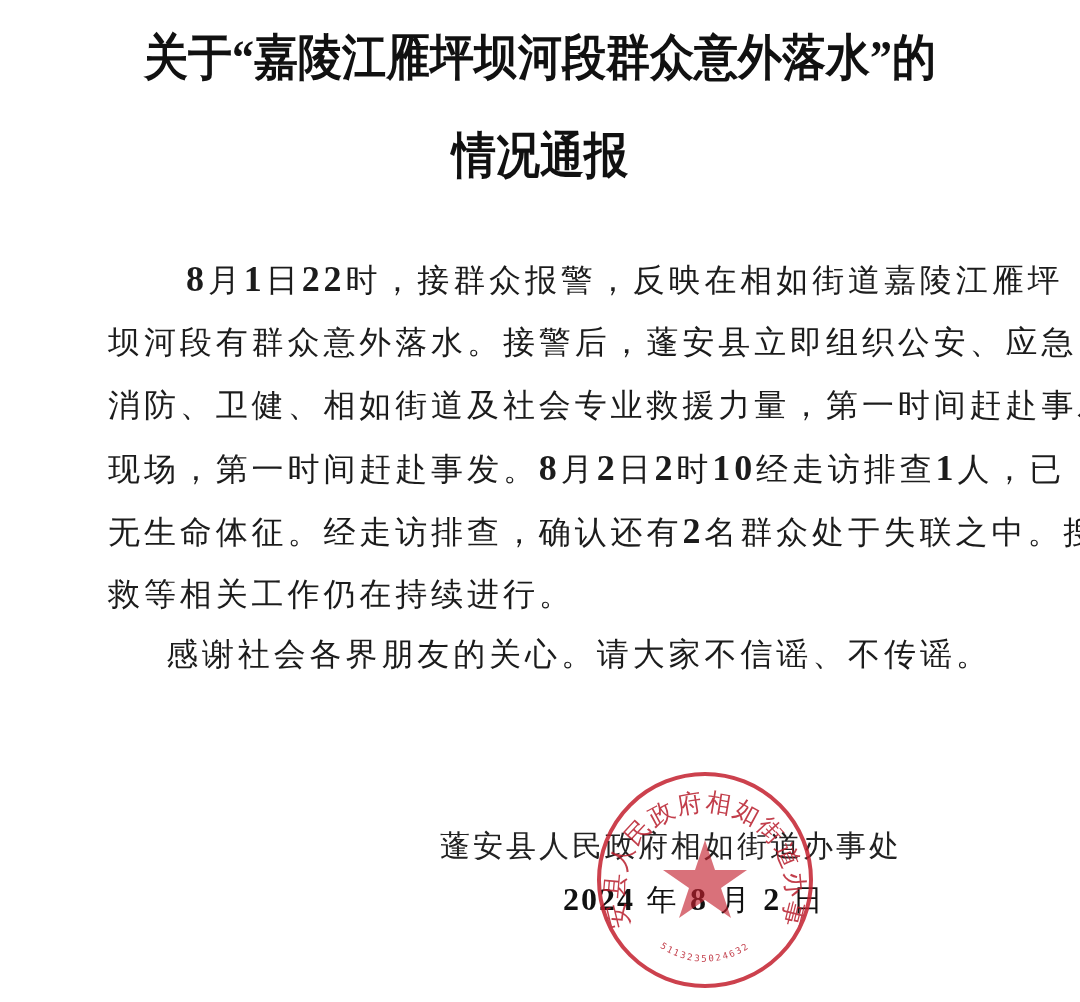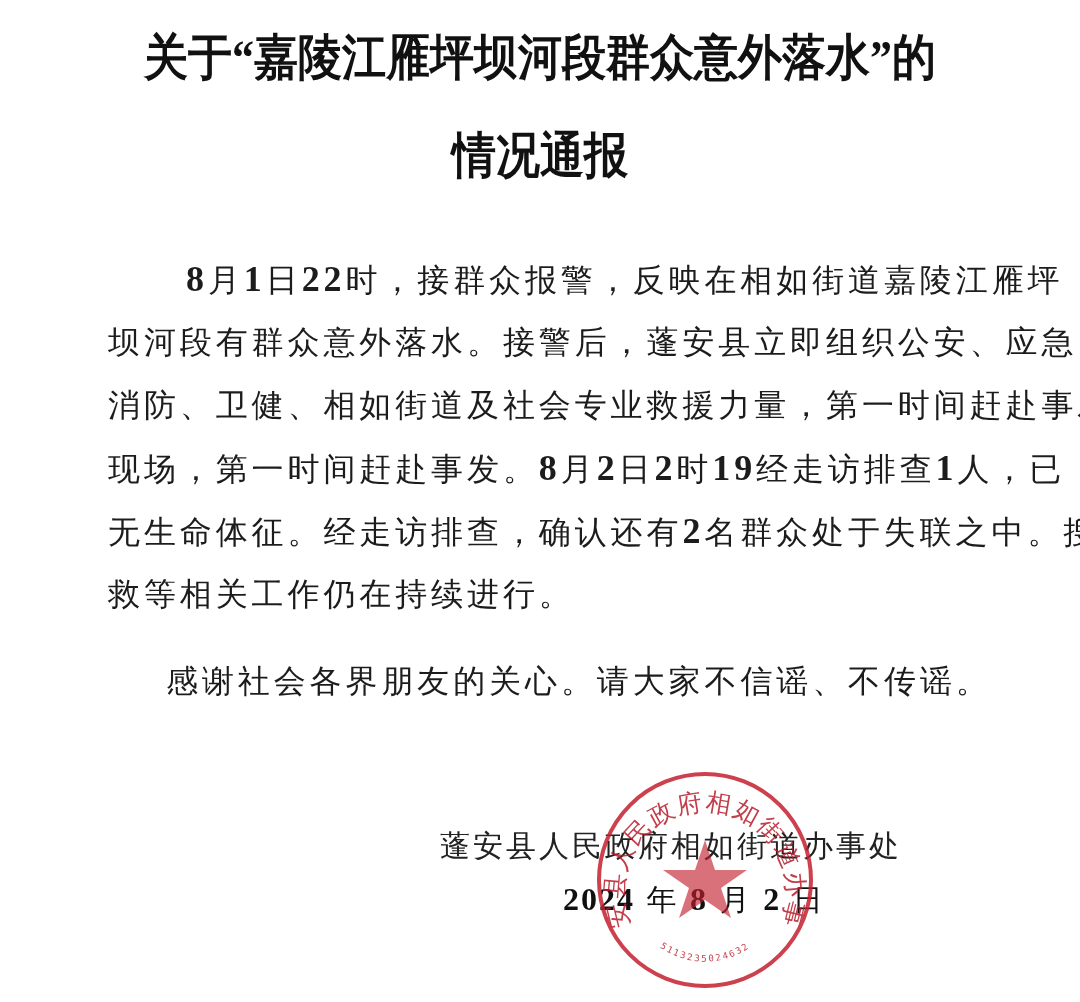"19" span.num { text: 19 -> 10 }
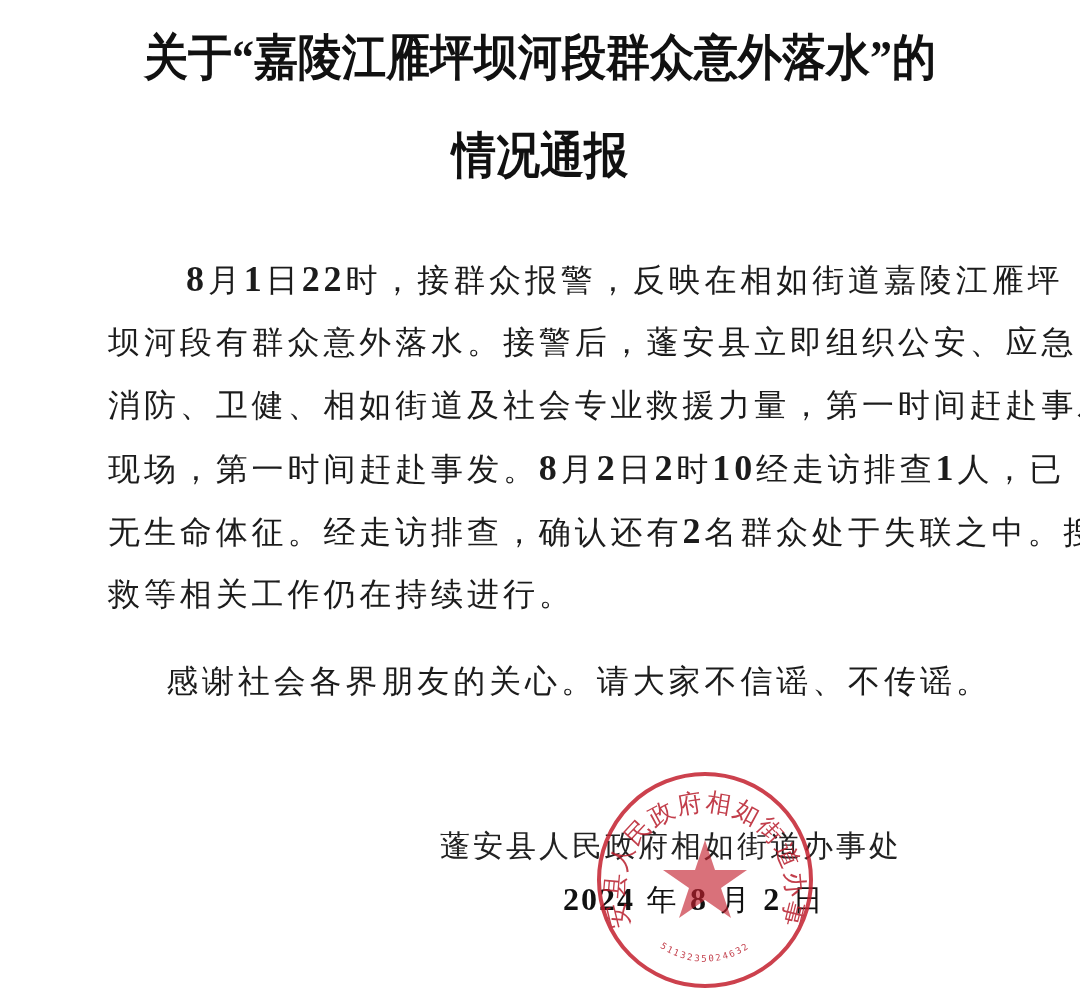"感谢社会各界朋友的关心。请大家不信谣、不传谣。" div.line { margin-top: 27px -> none }
